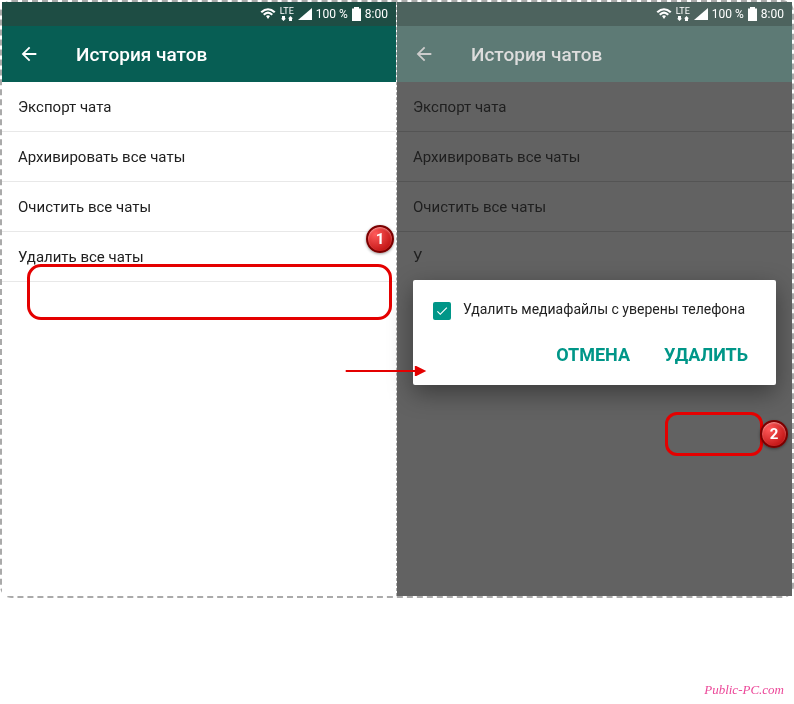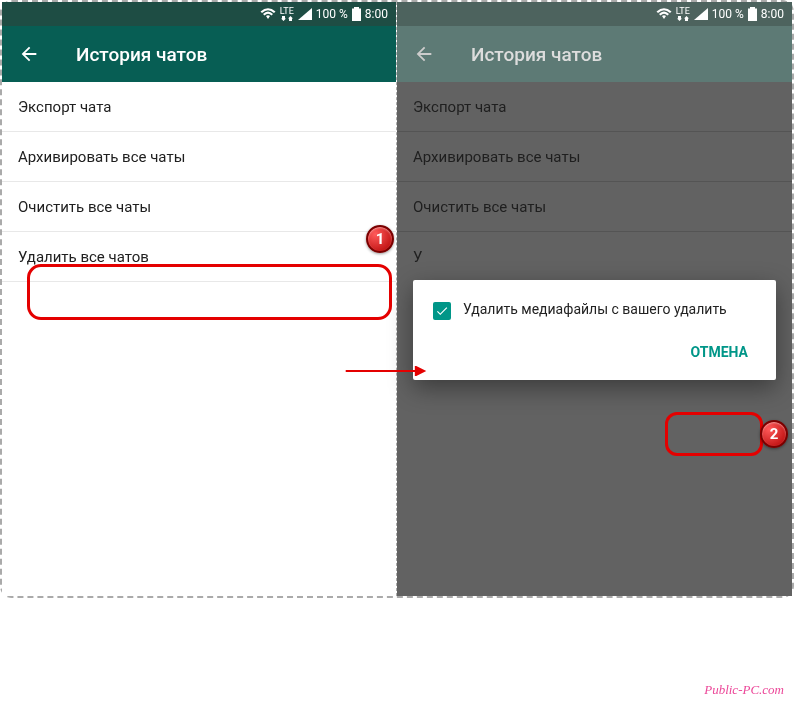"Удалить все чатов" div.list-item { text: чатов -> чаты }
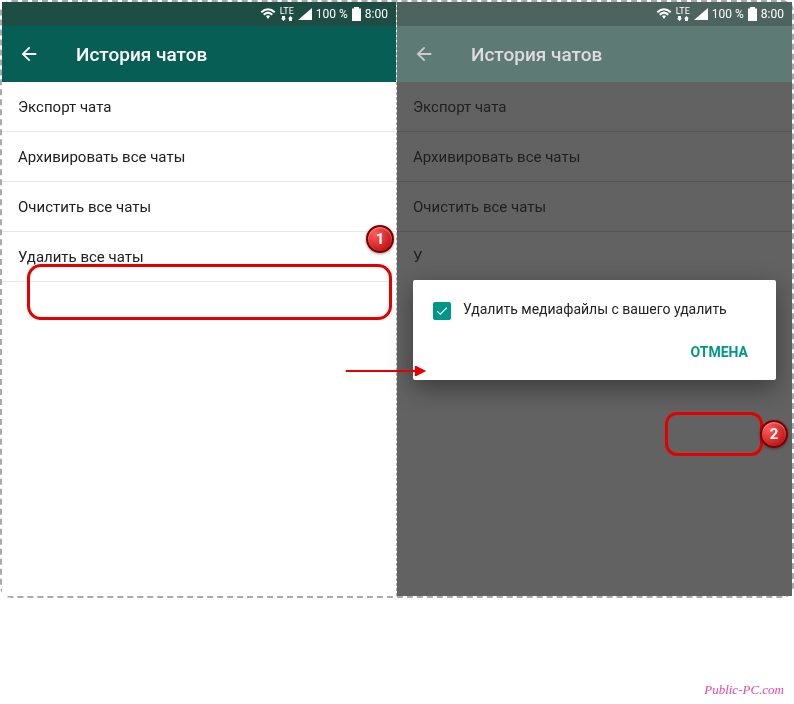"Удалить медиафайлы с вашего удалить" div.check-label { text: вашего удалить -> уверены телефона }
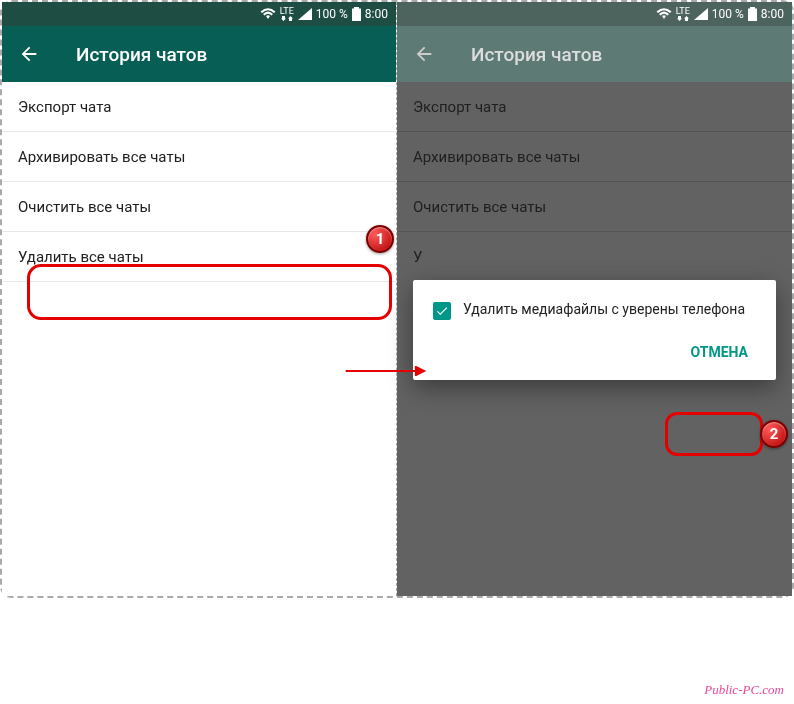"ОТМЕНА" .dialog-btn { font-size: 14px -> 18px }
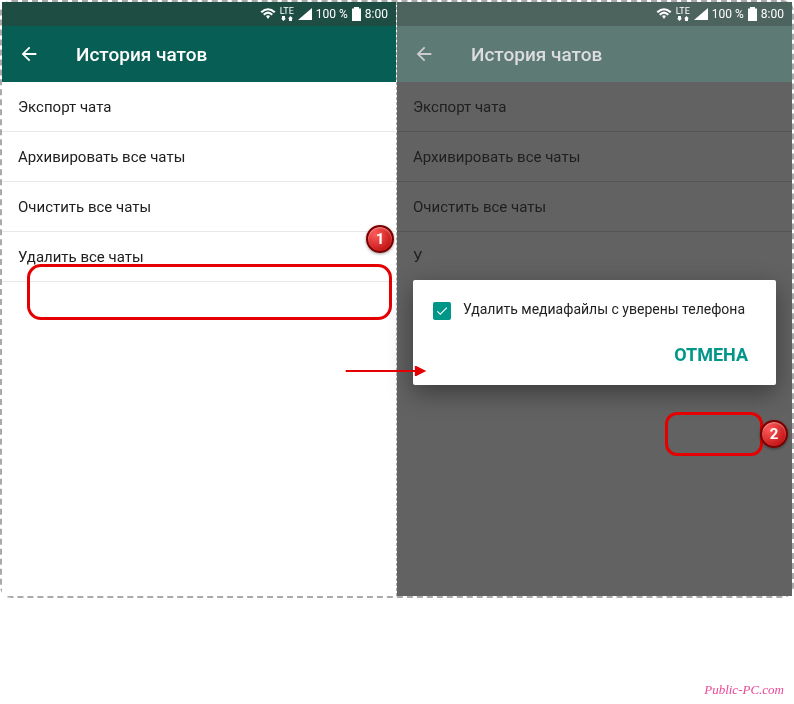"УДАЛИТЬ" div.dialog-btn { html: none -> <div>УДАЛИТЬ</div> }
